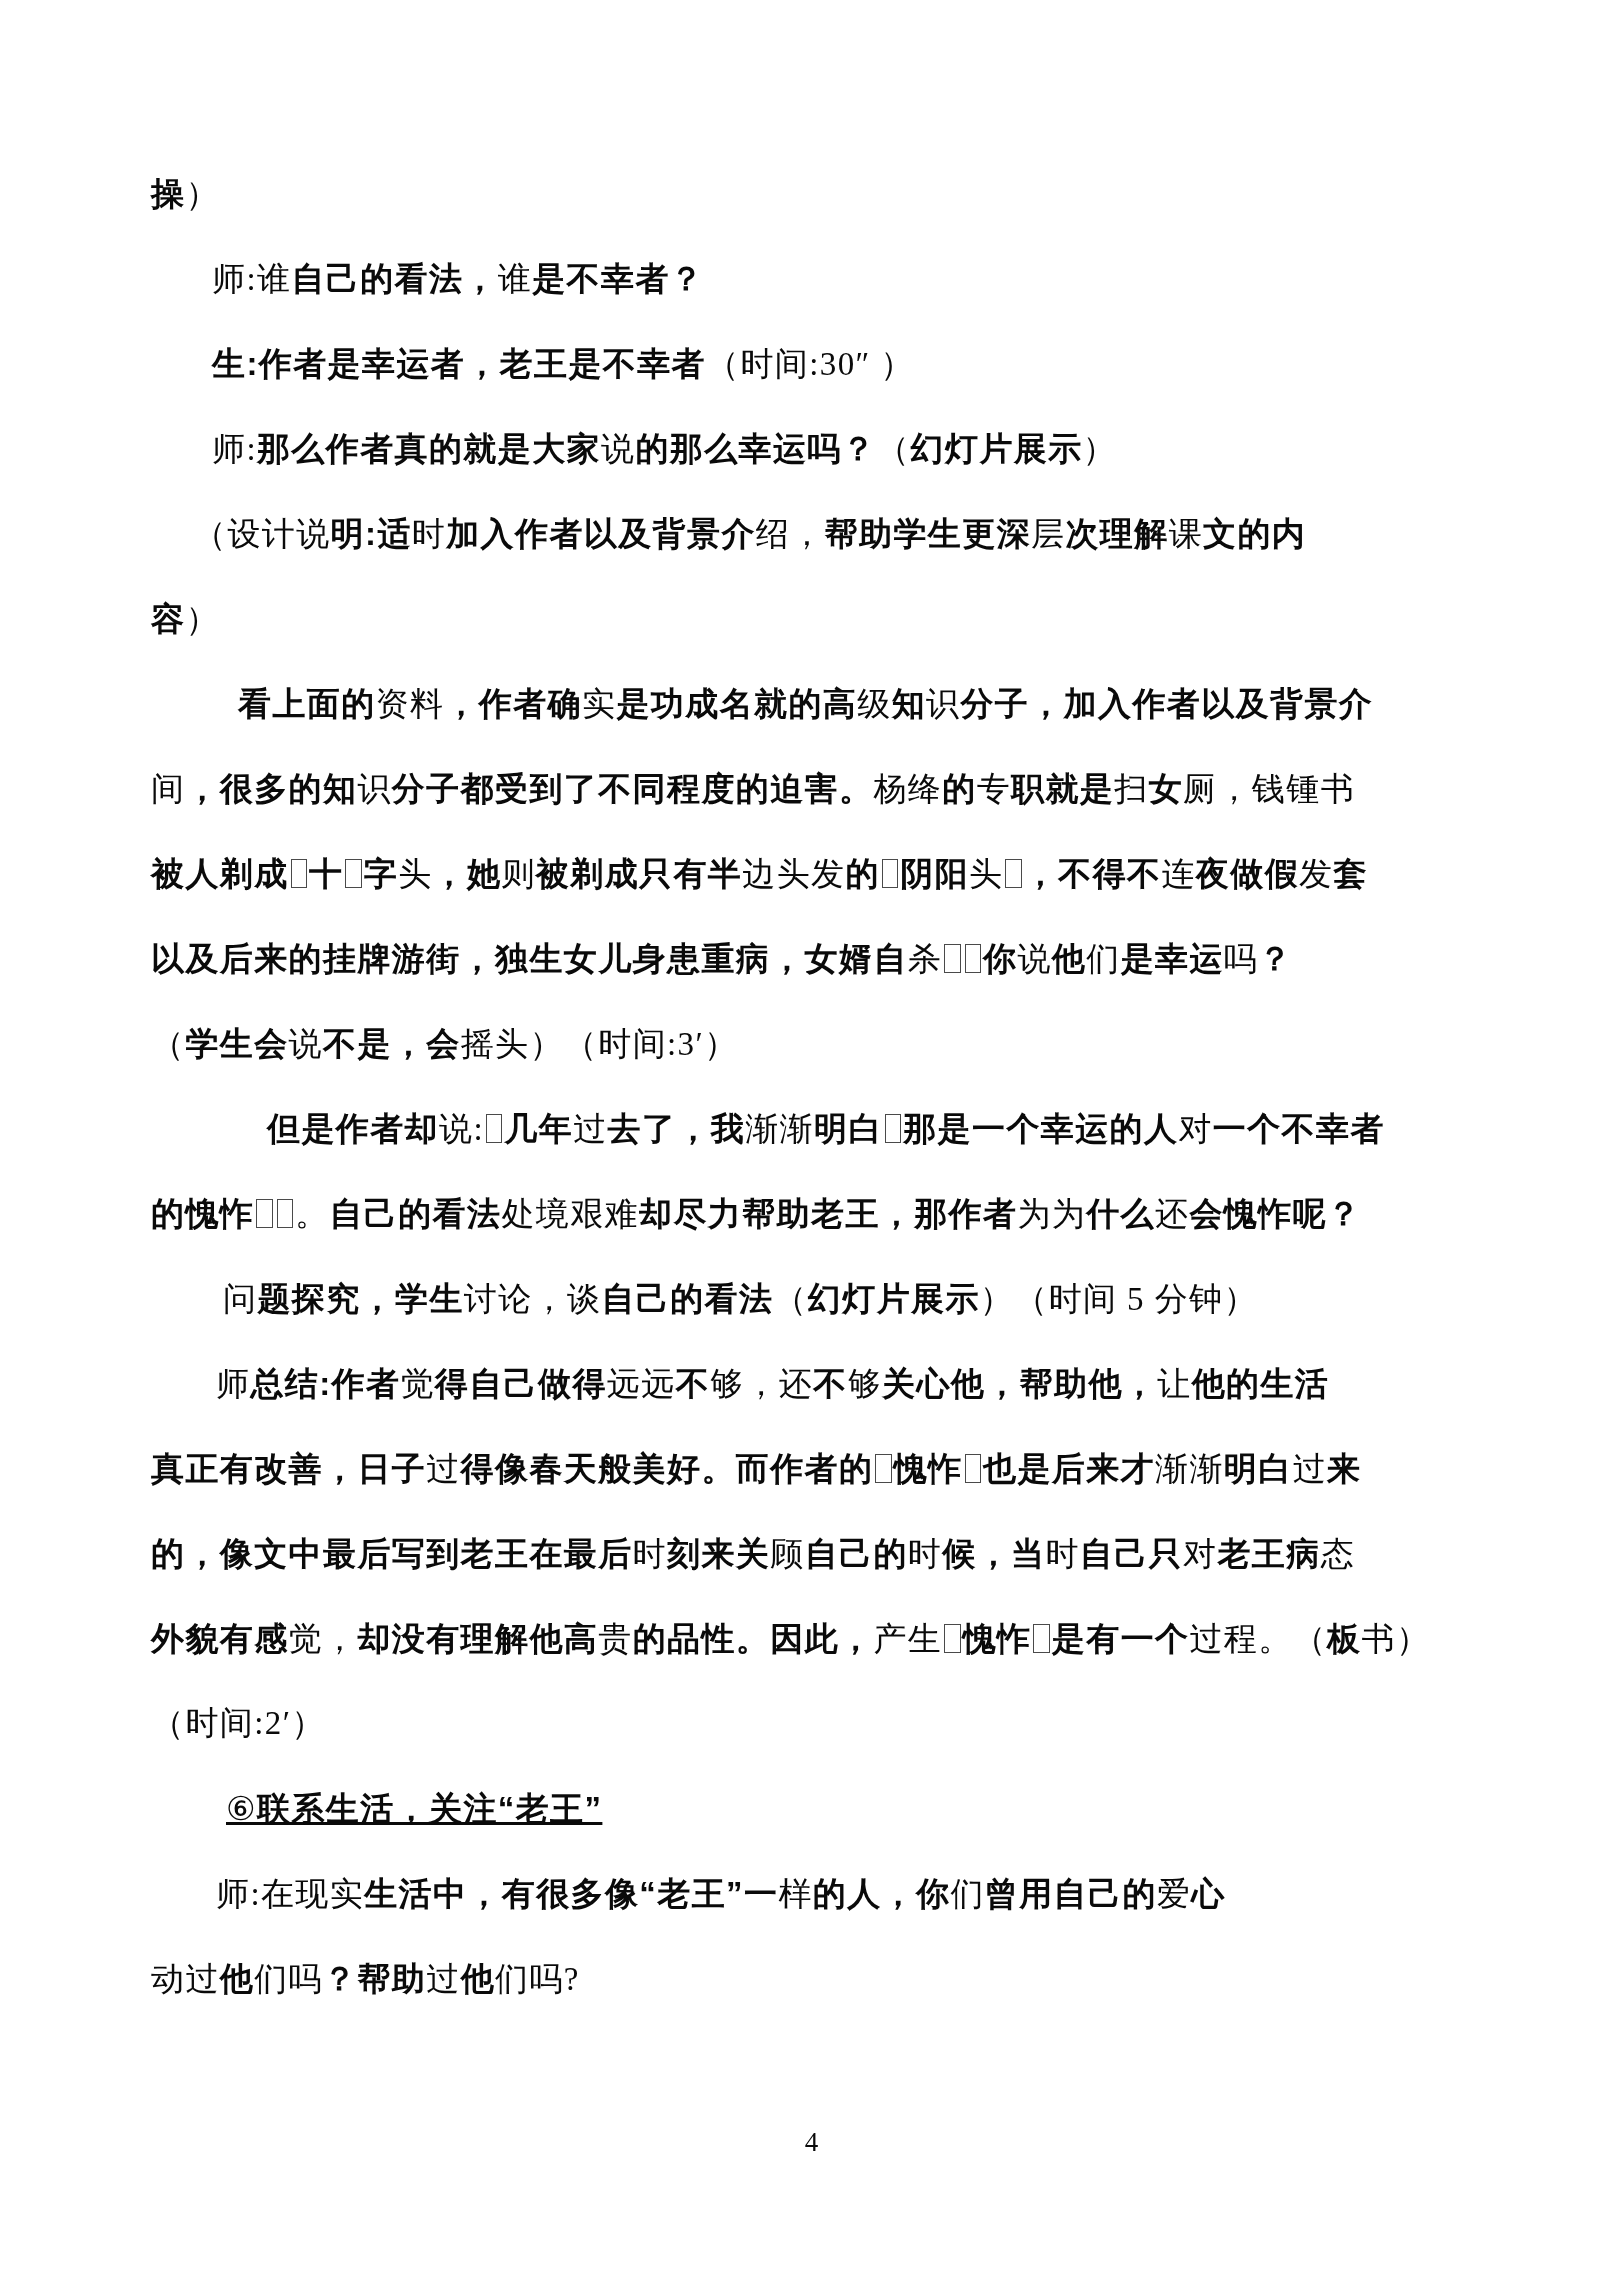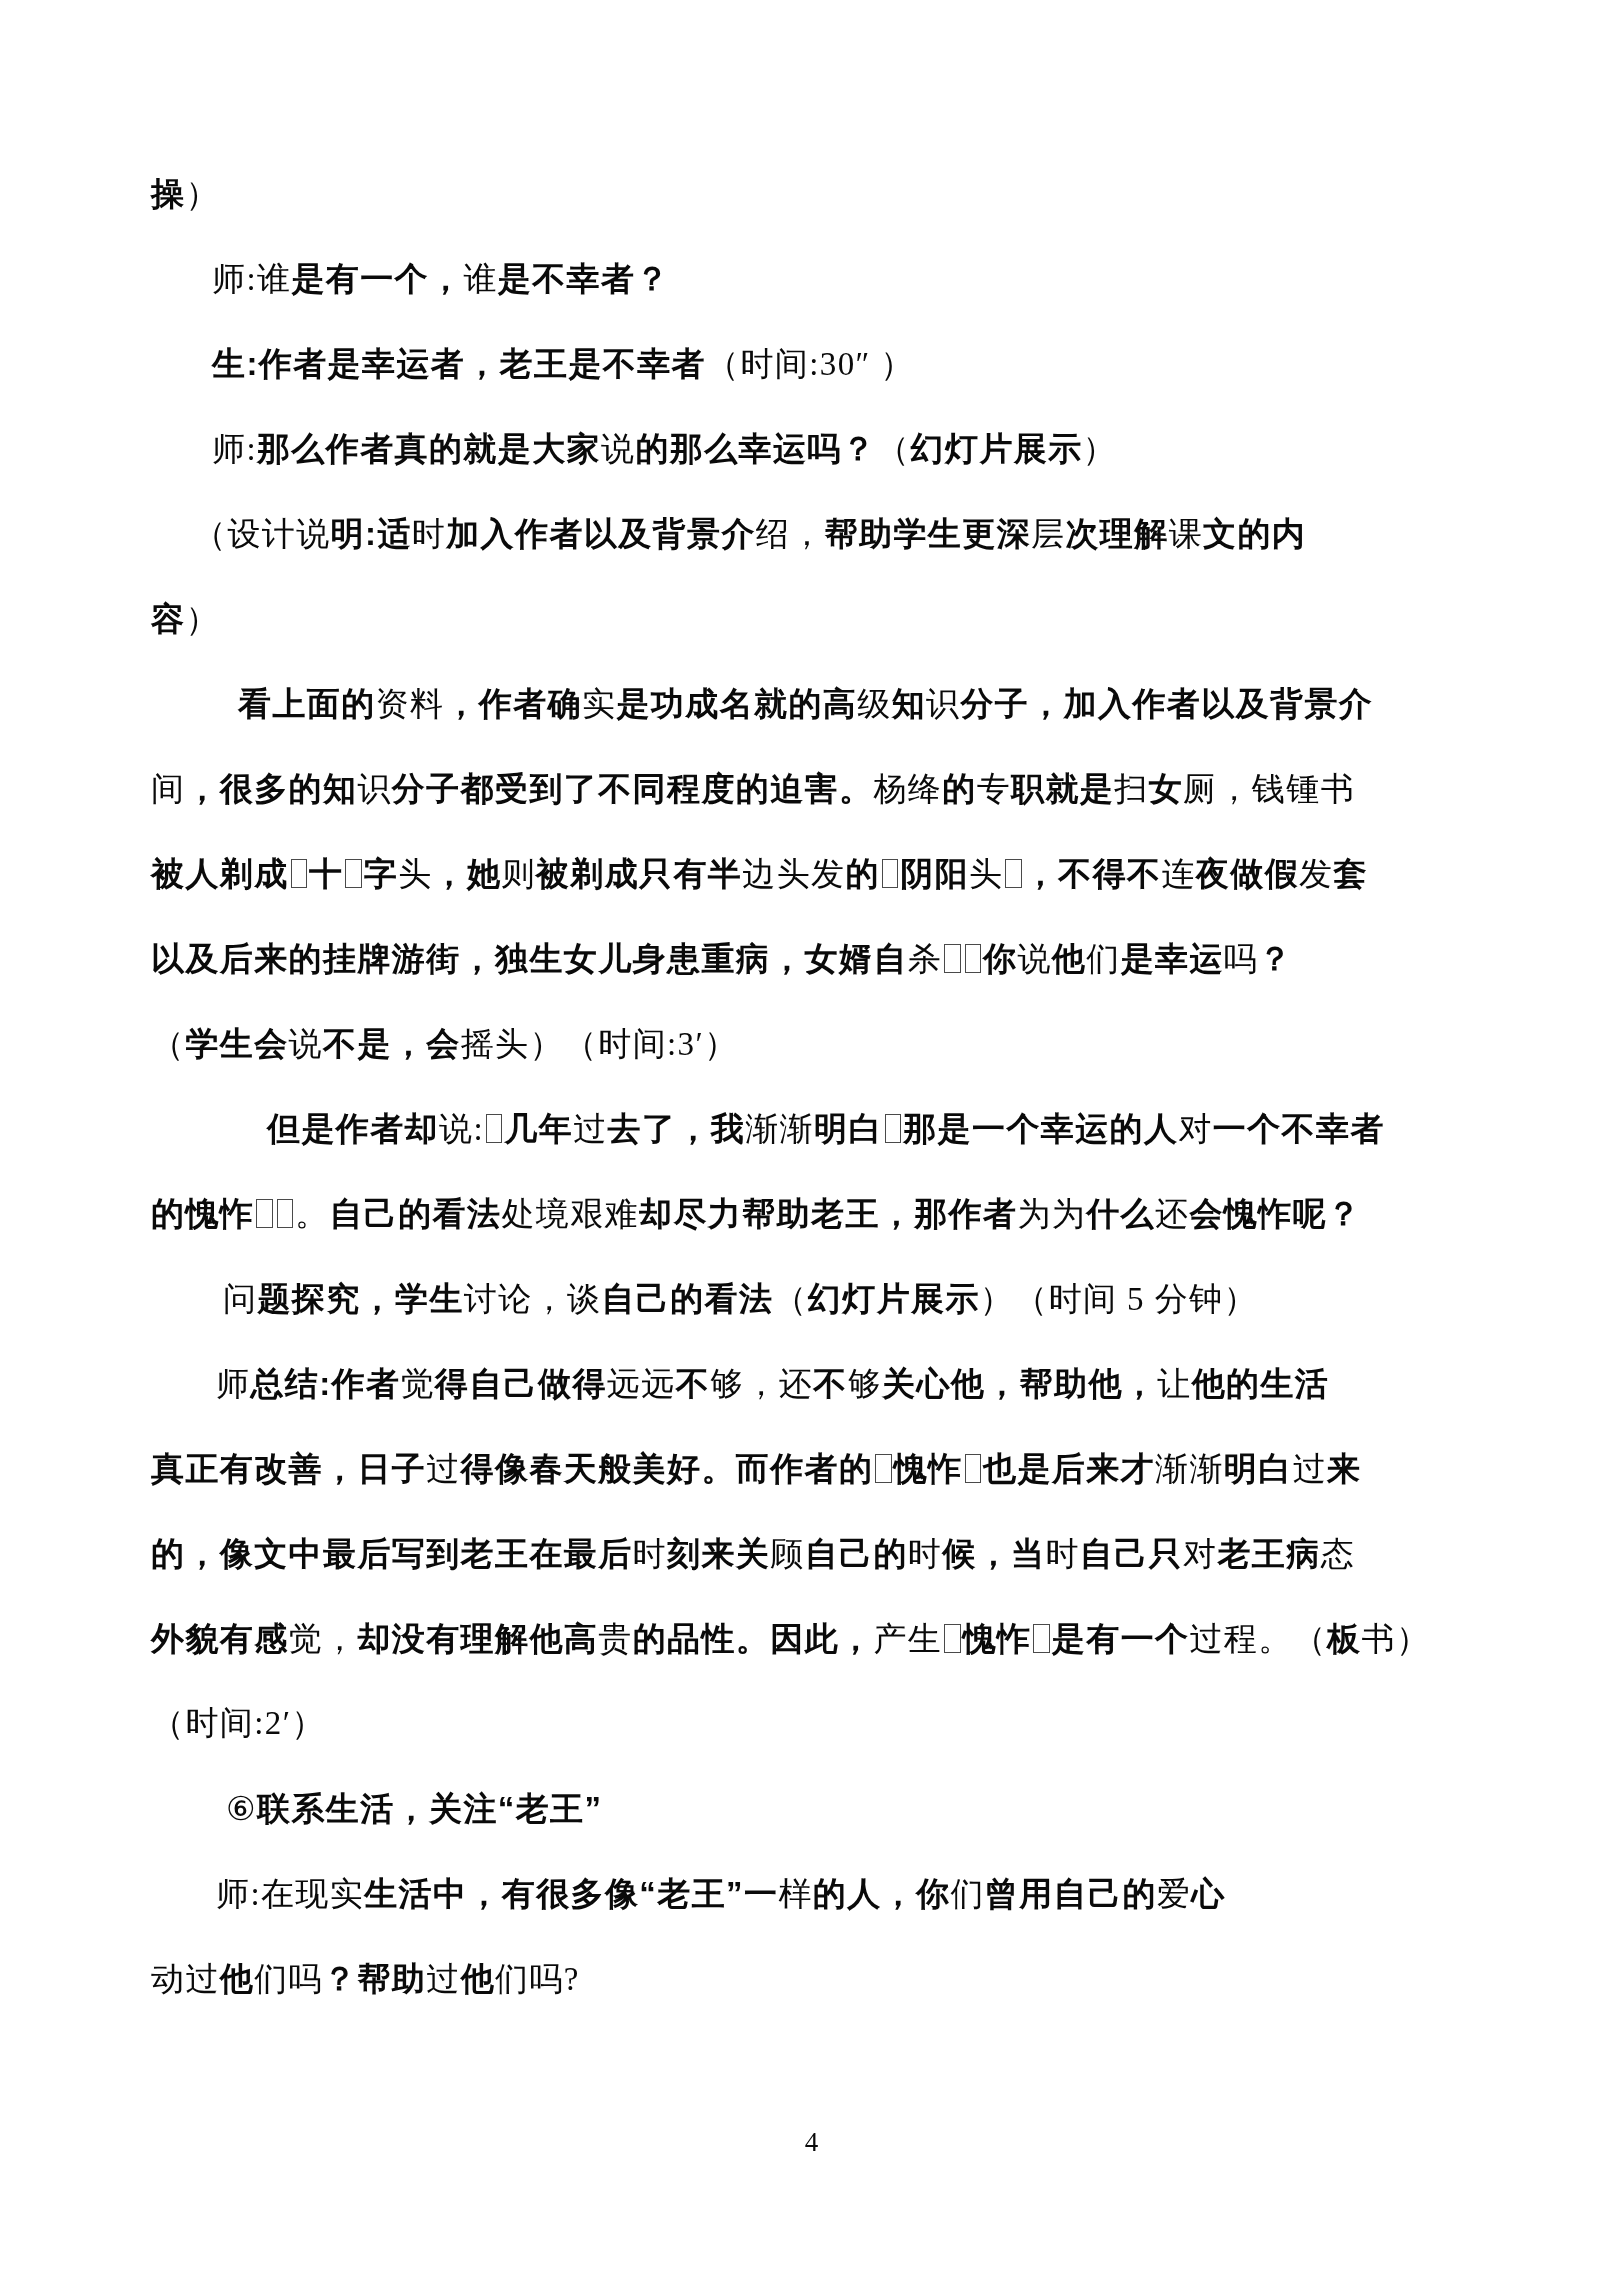"是有一个，" span.hei { text: 是有一个 -> 自己的看法 }
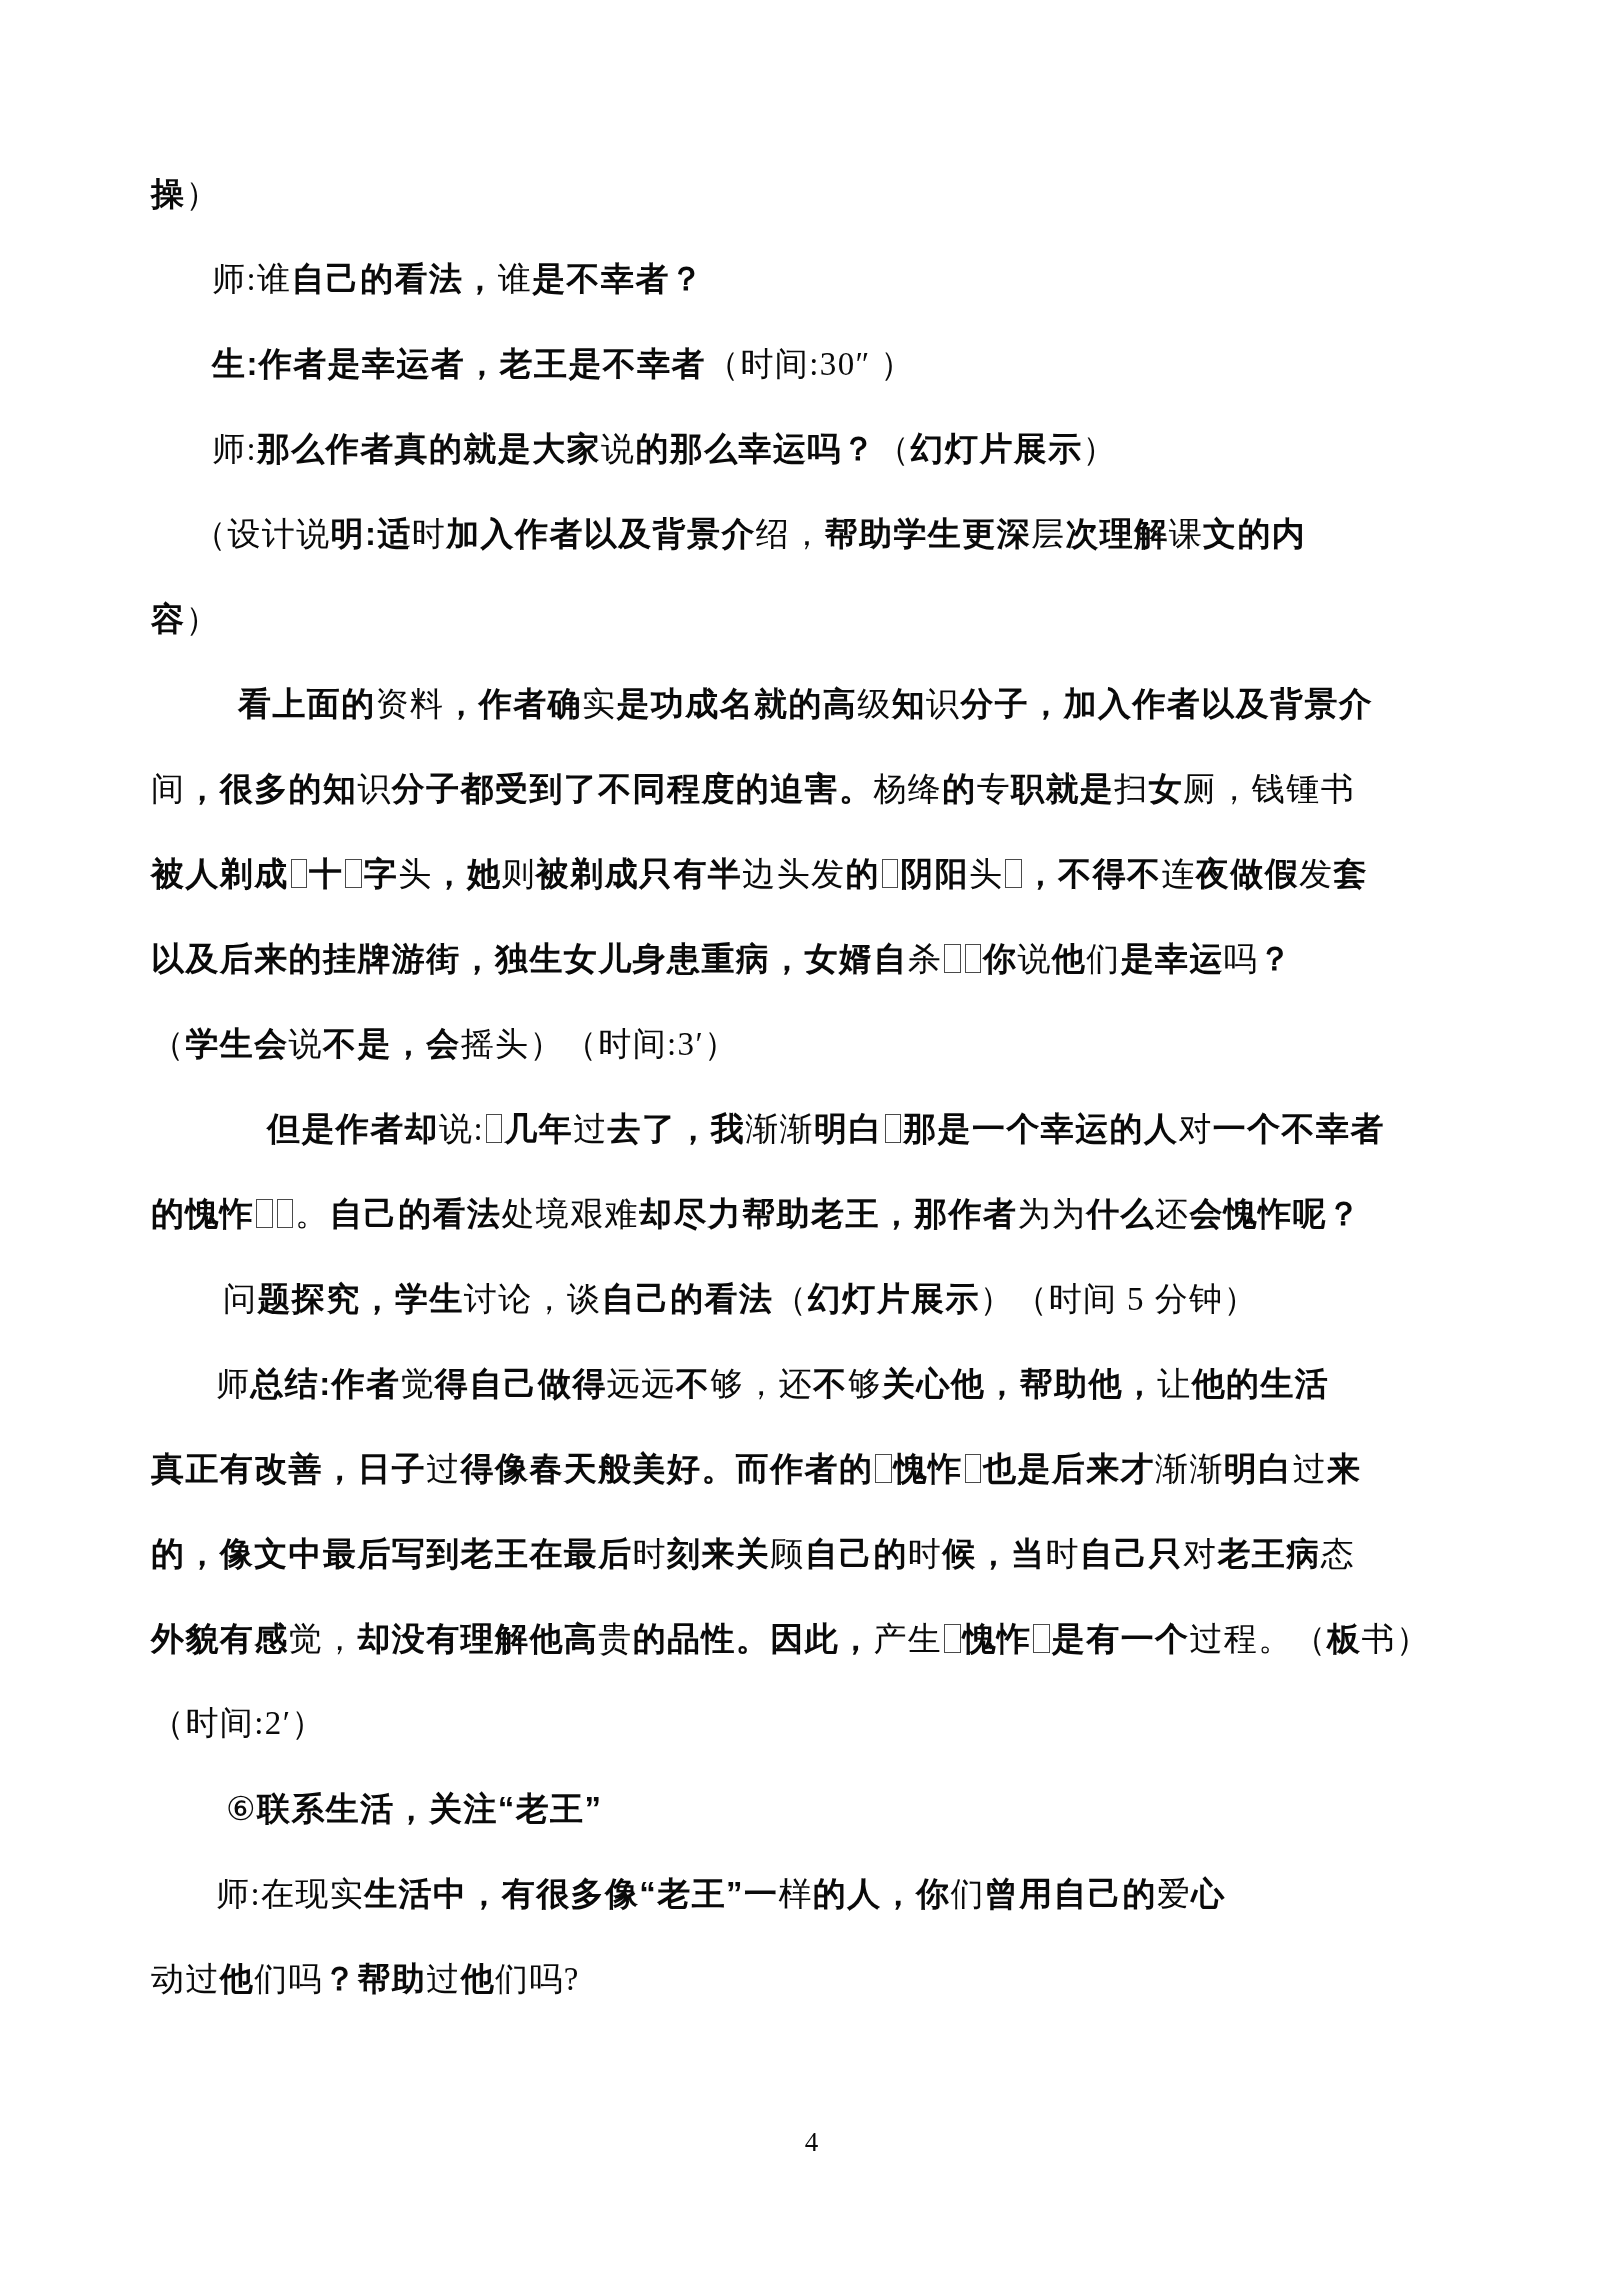"⑥联系生活，关注“老王”" div.line { text-decoration: none -> underline }
